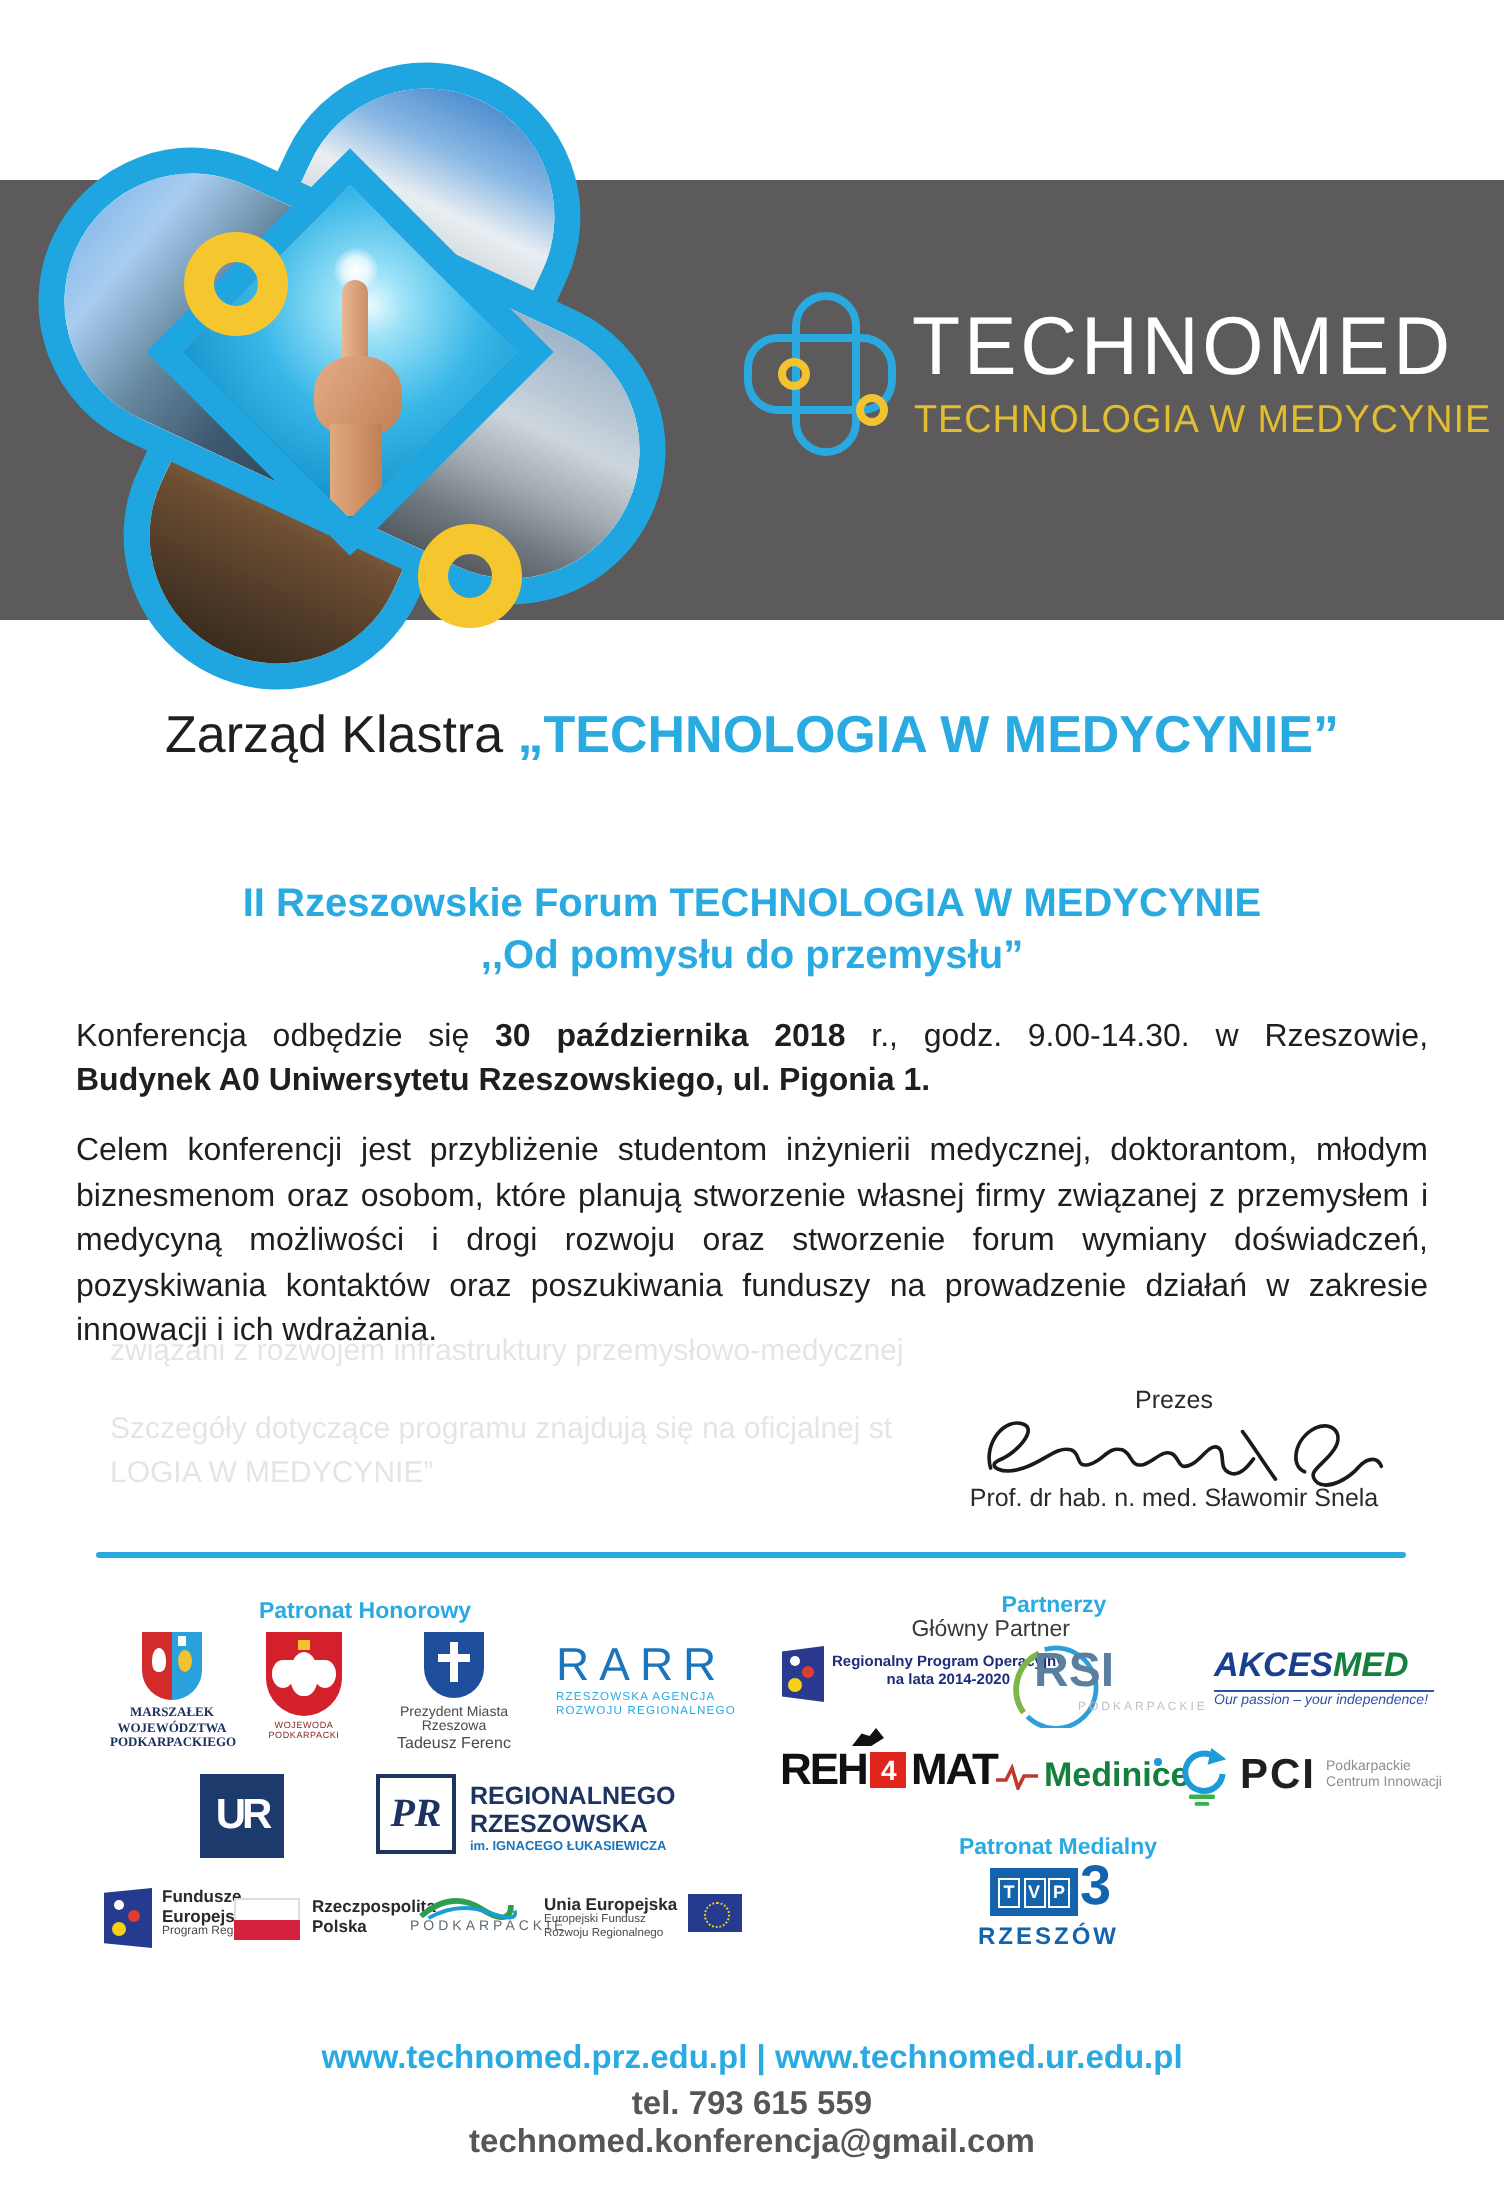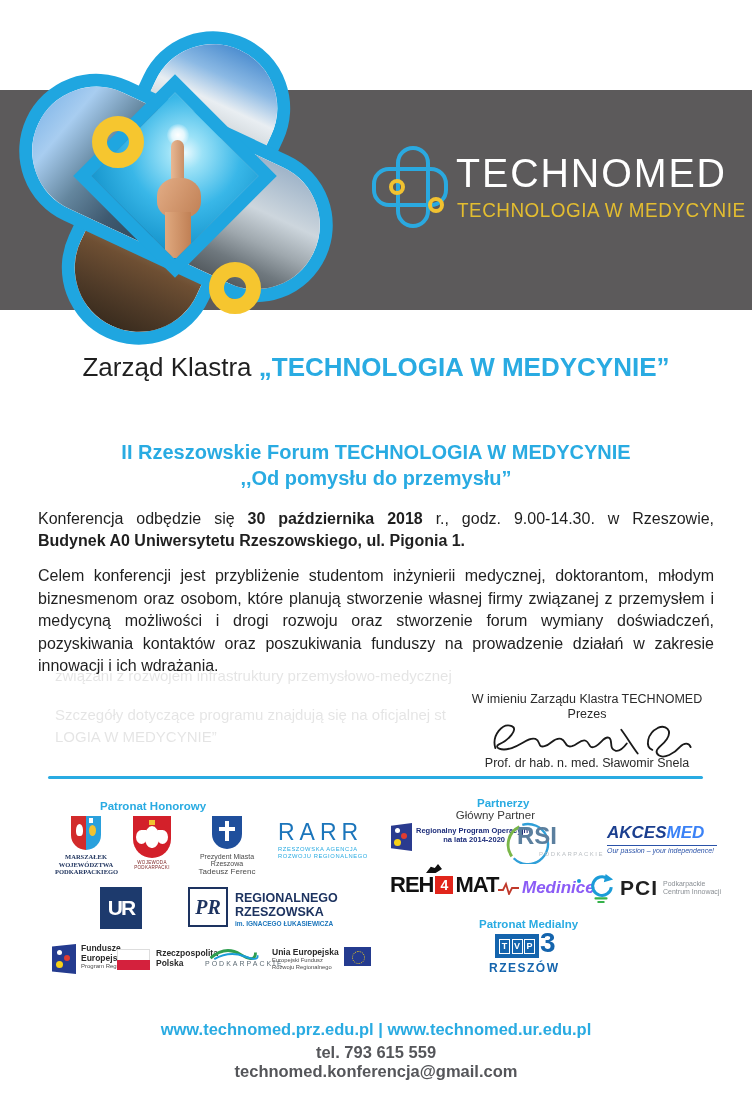"W imieniu Zarządu Klastra TECHNOMED" div { html: <div>W imieniu Zarządu Klastra TECHNOMED</div> -> none }
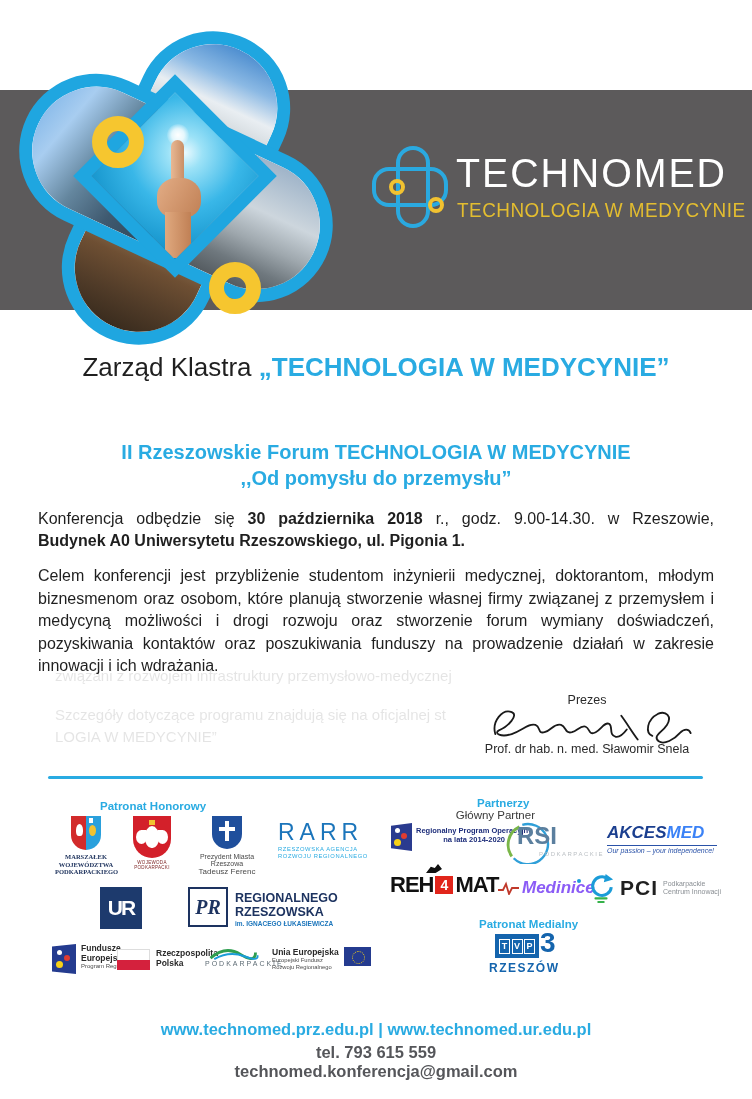"Patronat Honorowy" .slabel { text-align: left -> center }
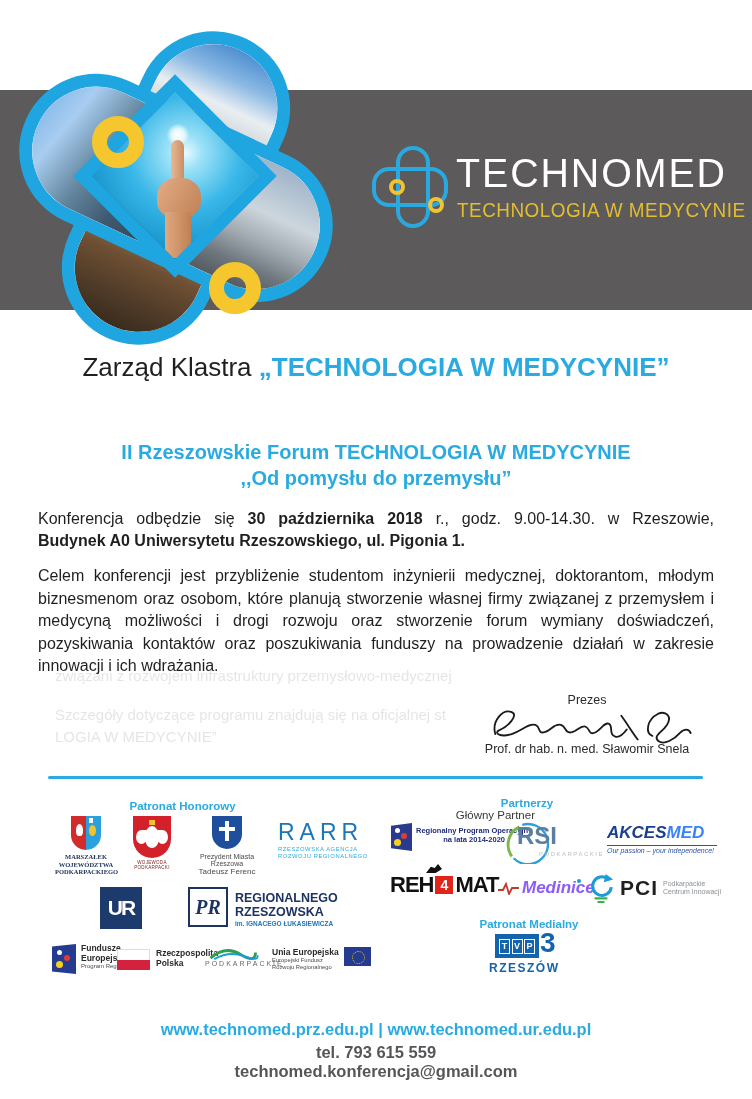"MED" .akces .a2 { color: #3b82f6 -> #15803d }
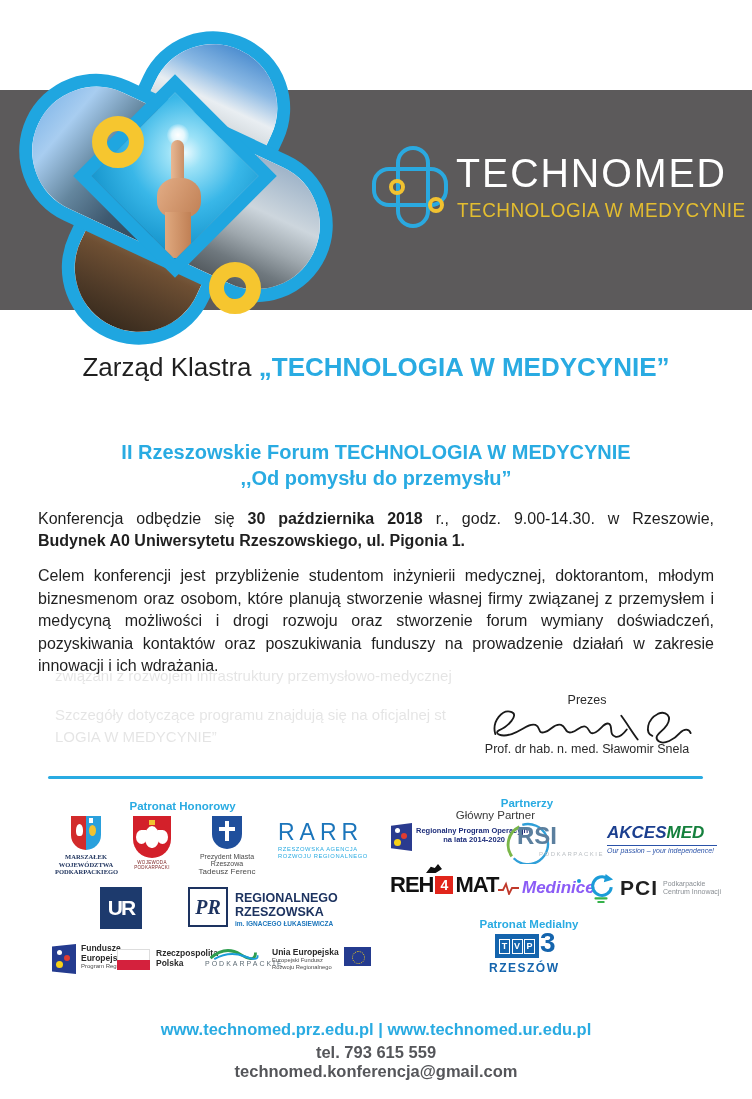"Medinice" .medin { color: #8b5cf6 -> #15803d; font-style: italic -> none }
